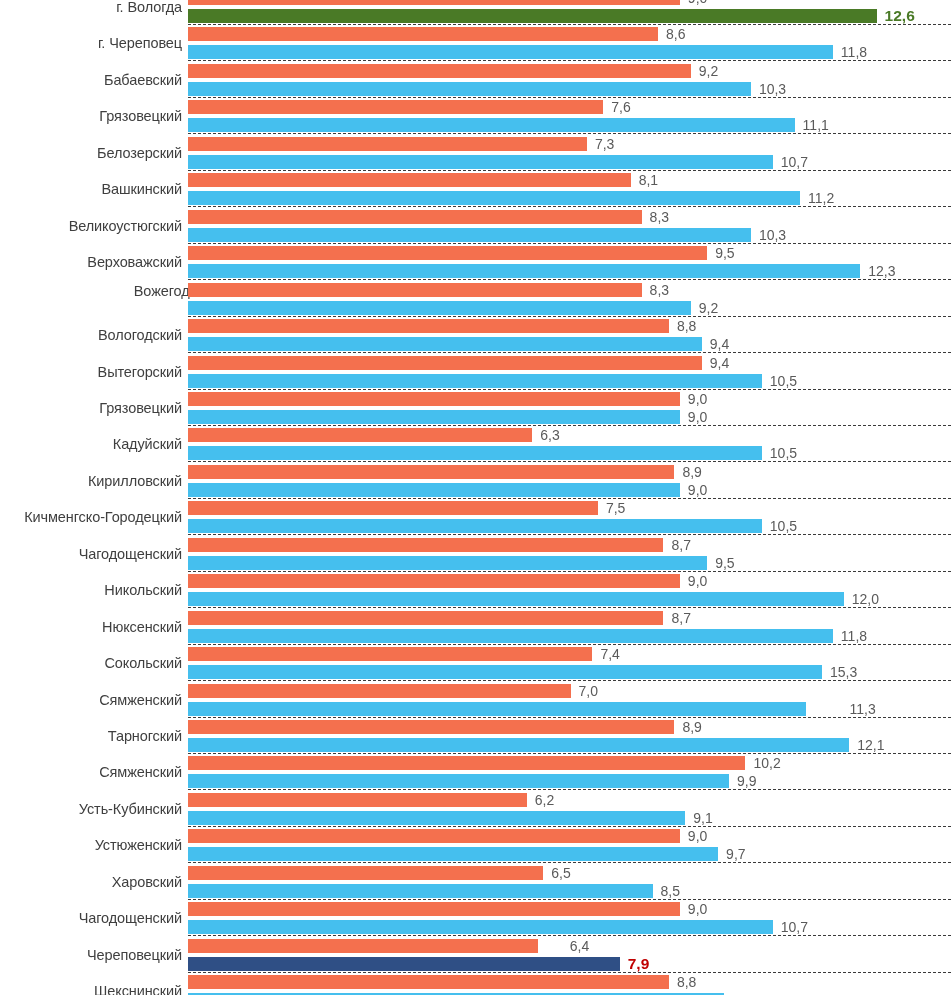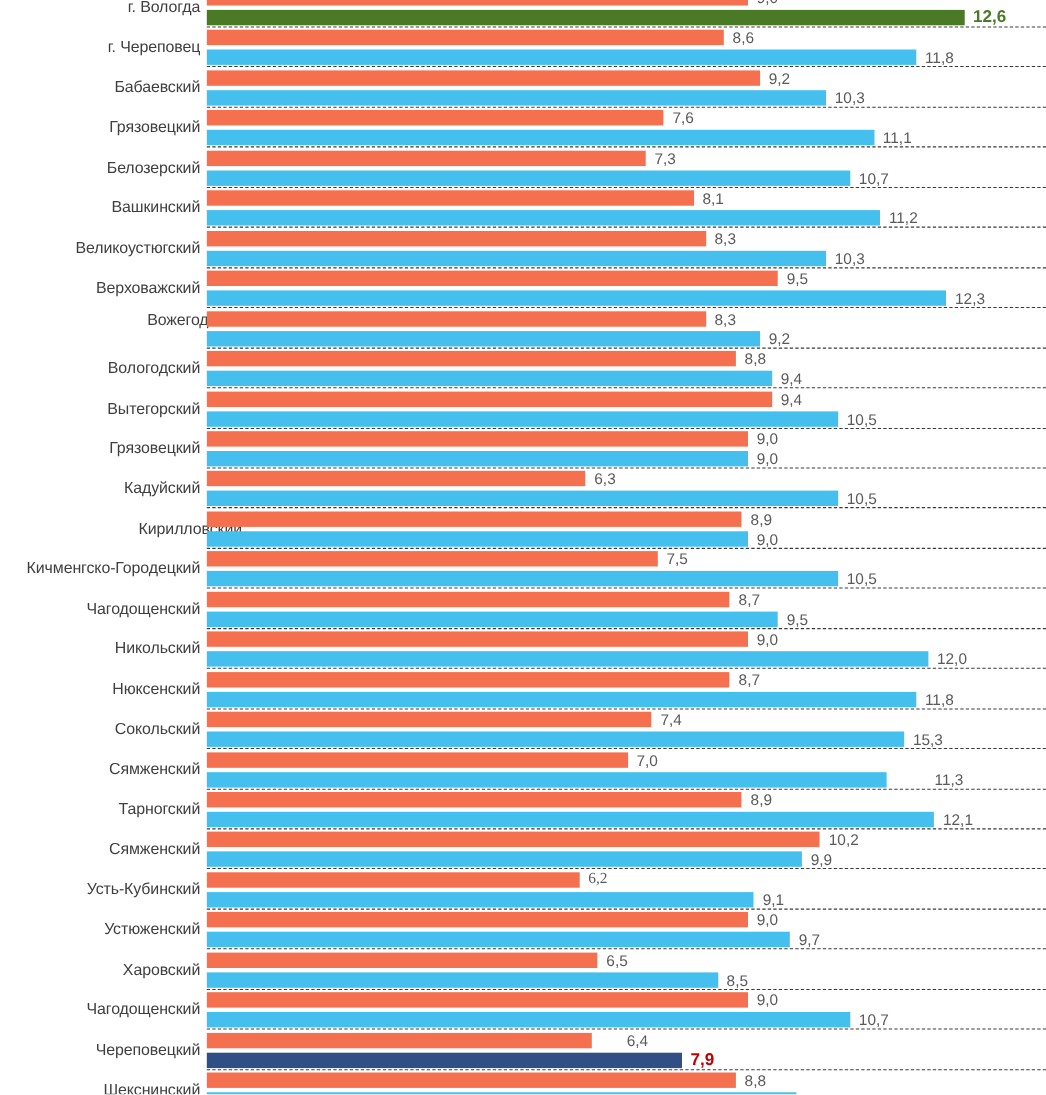"Кирилловский" div.row-label { padding-left: 38px -> none }
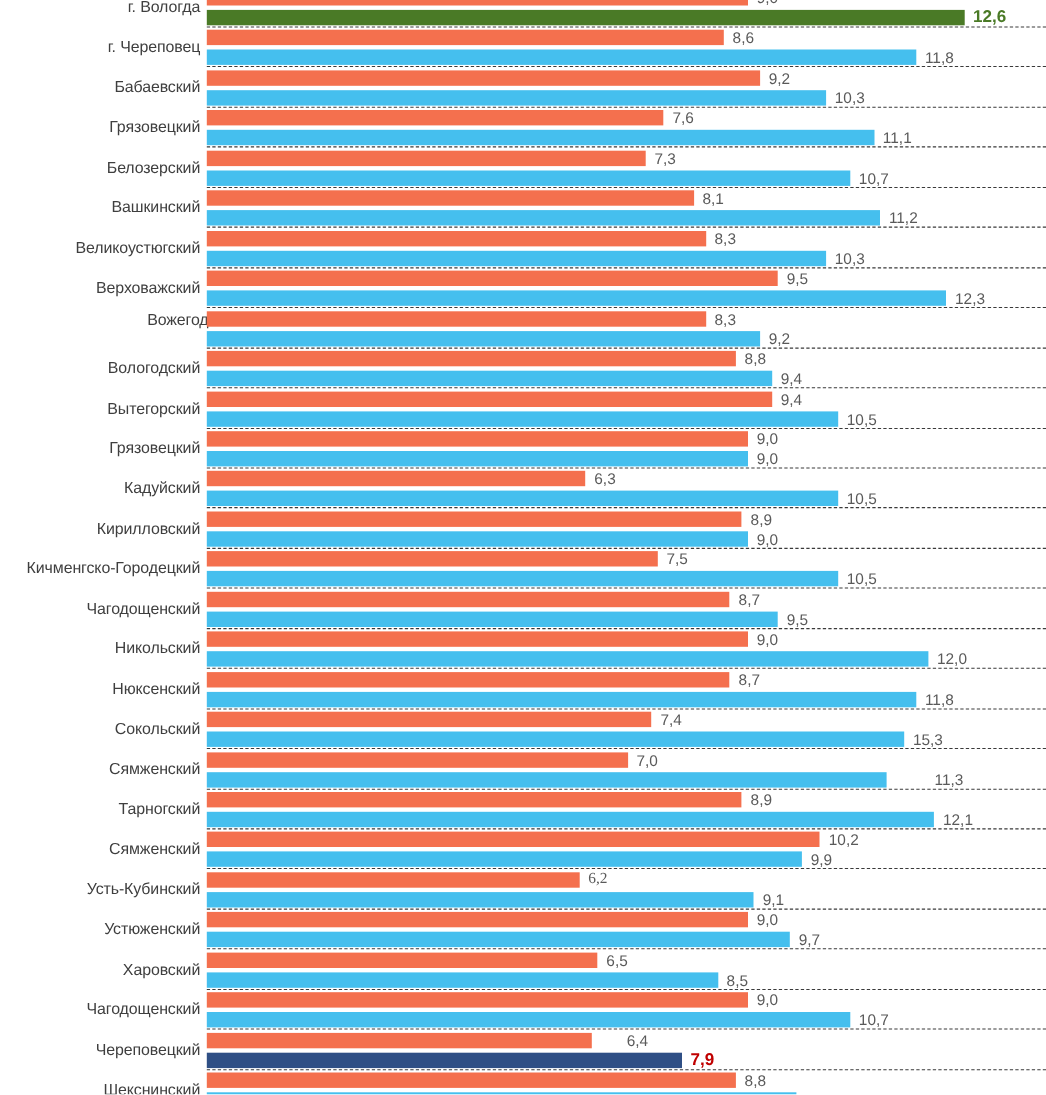"6,2" div.bar-value { font-family: Liberation Serif, serif -> none }
